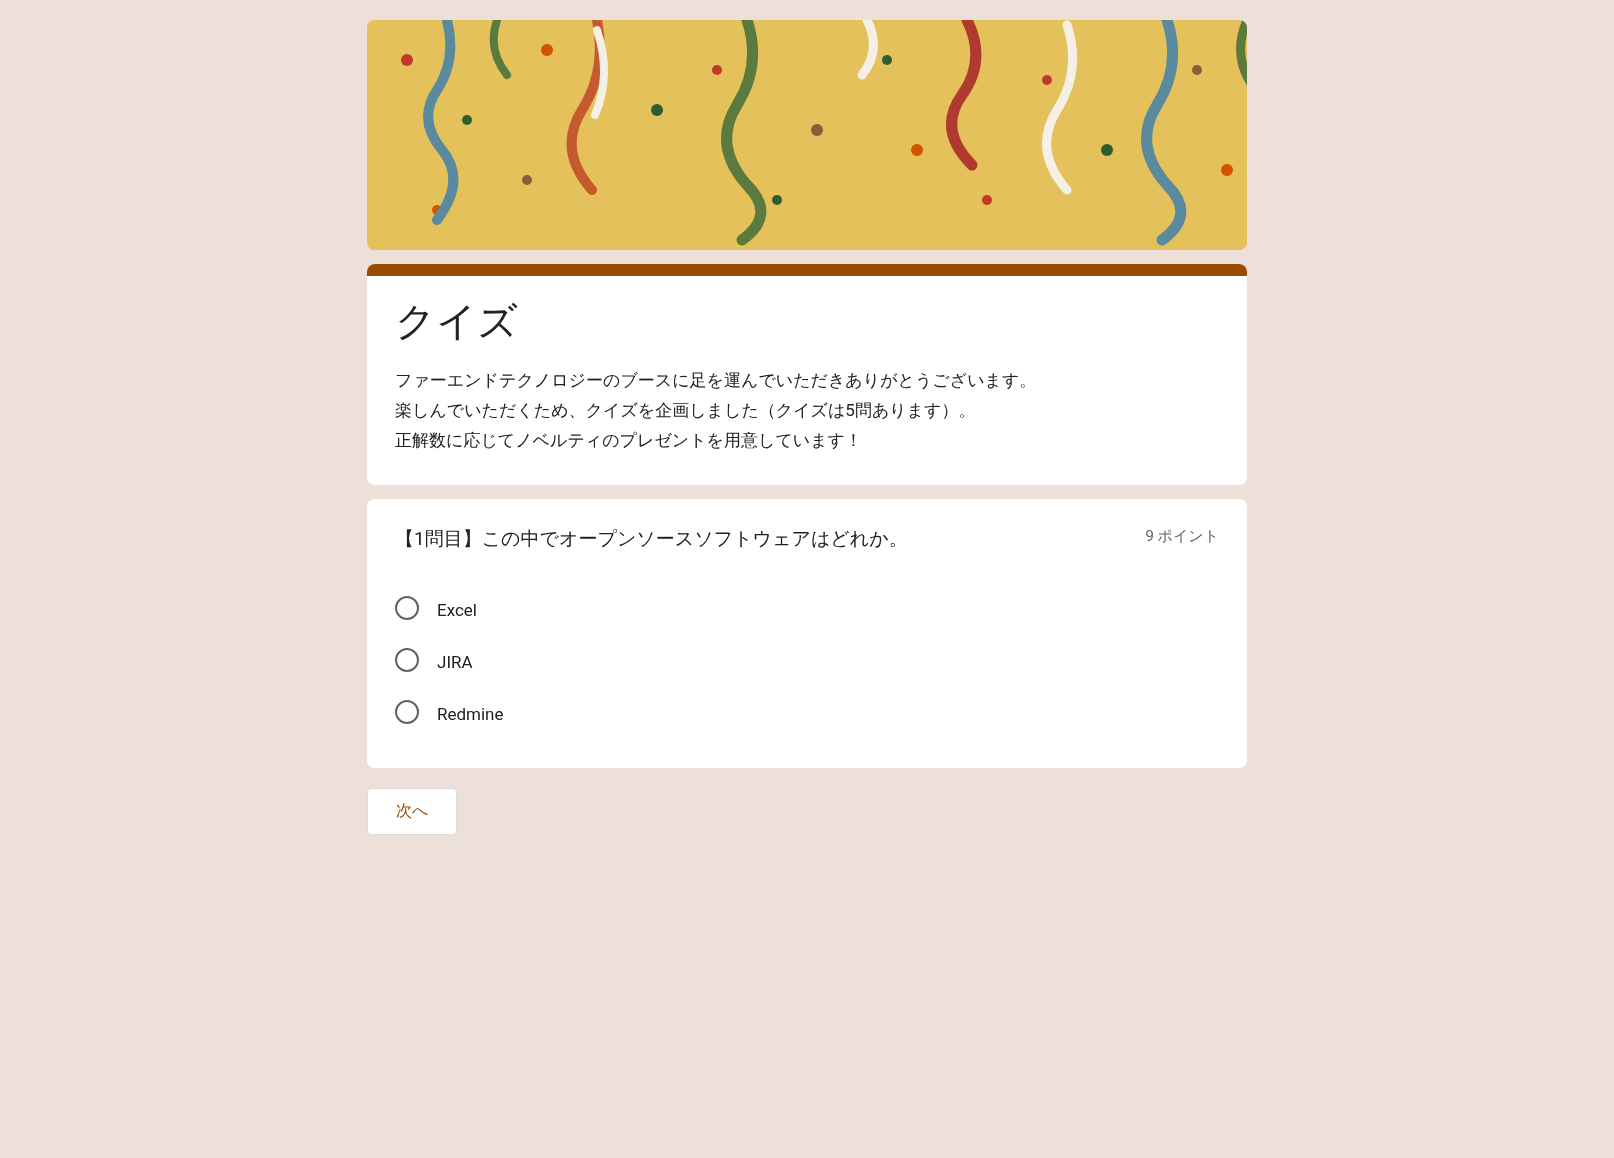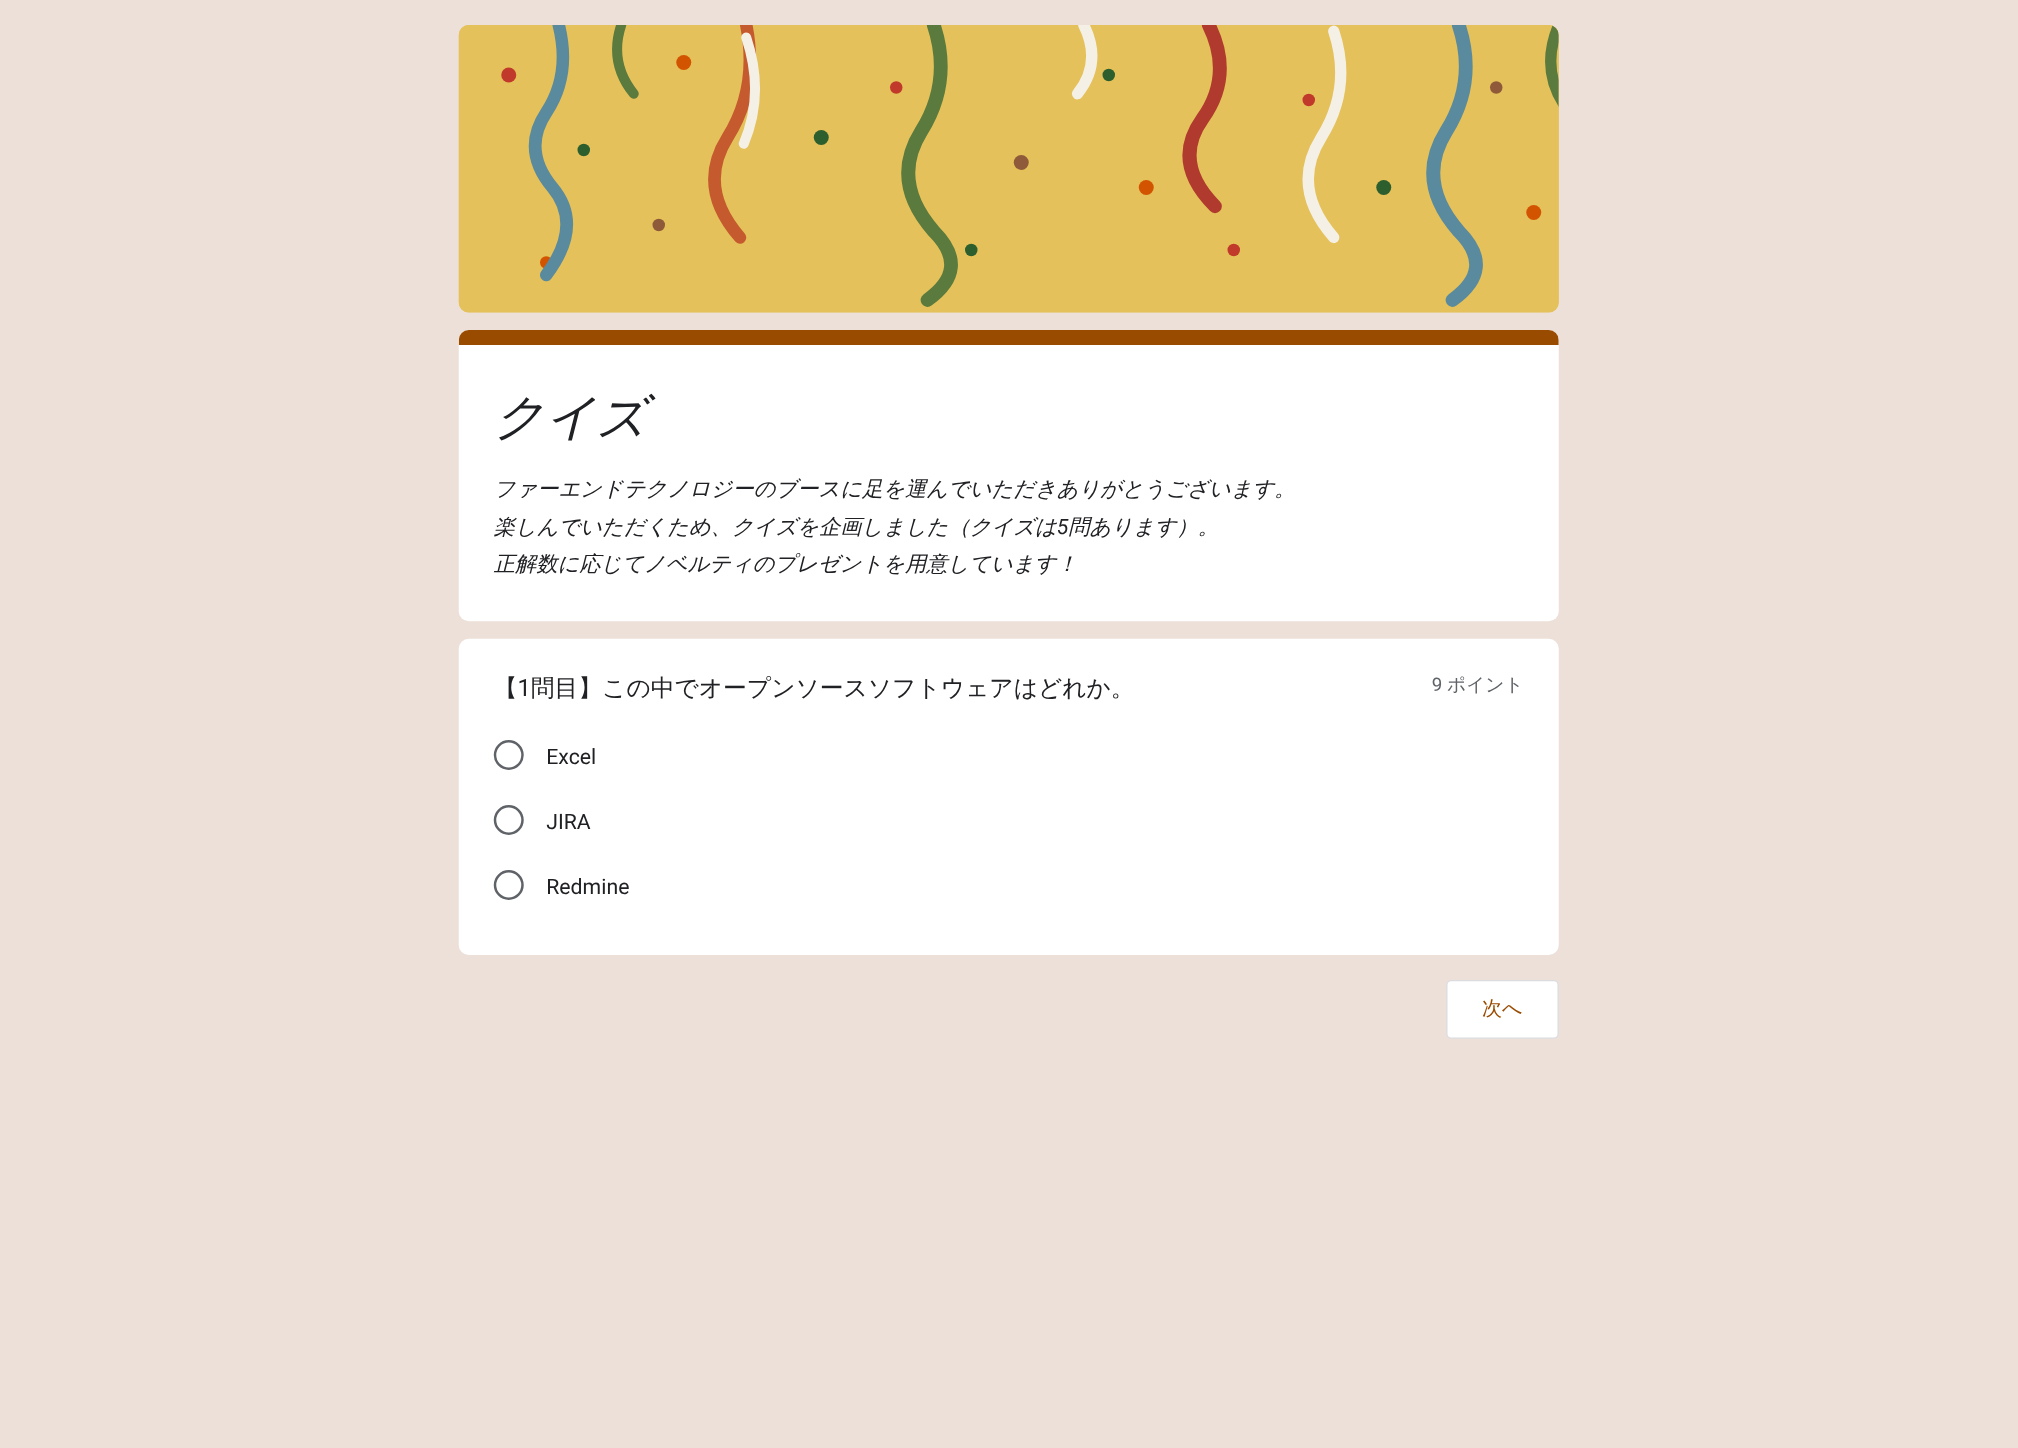"クイズ" .header-content { font-style: italic -> none; padding: 32px 28px 30px 28px -> 20px 28px 30px 28px }
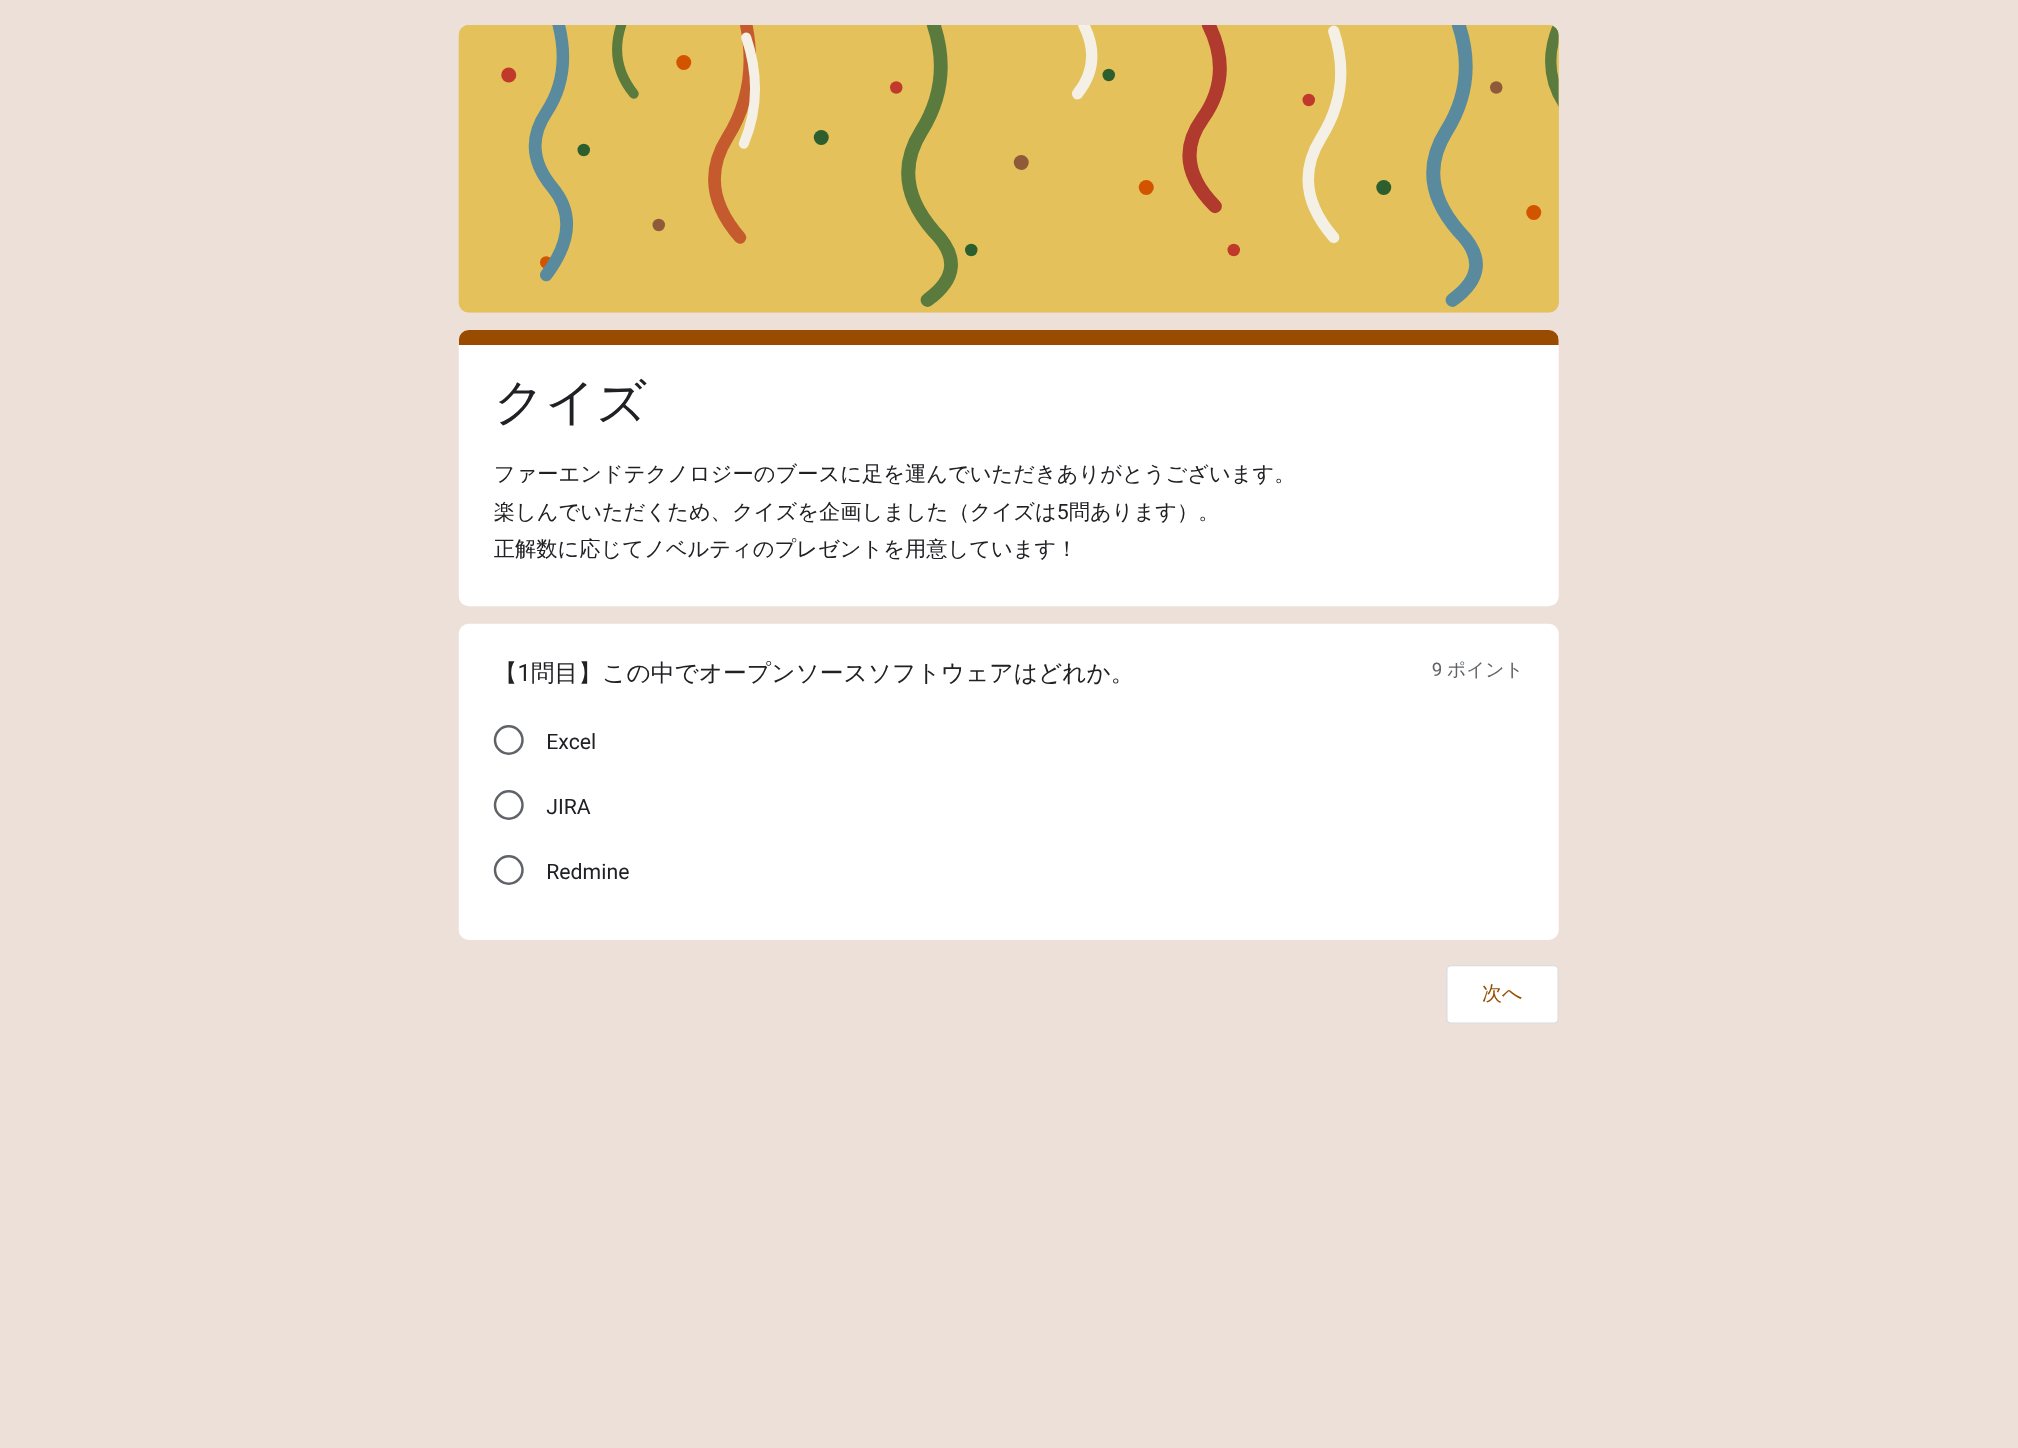"【1問目】この中でオープンソースソフトウェアはどれか。" .question-header { margin-bottom: 12px -> 28px }
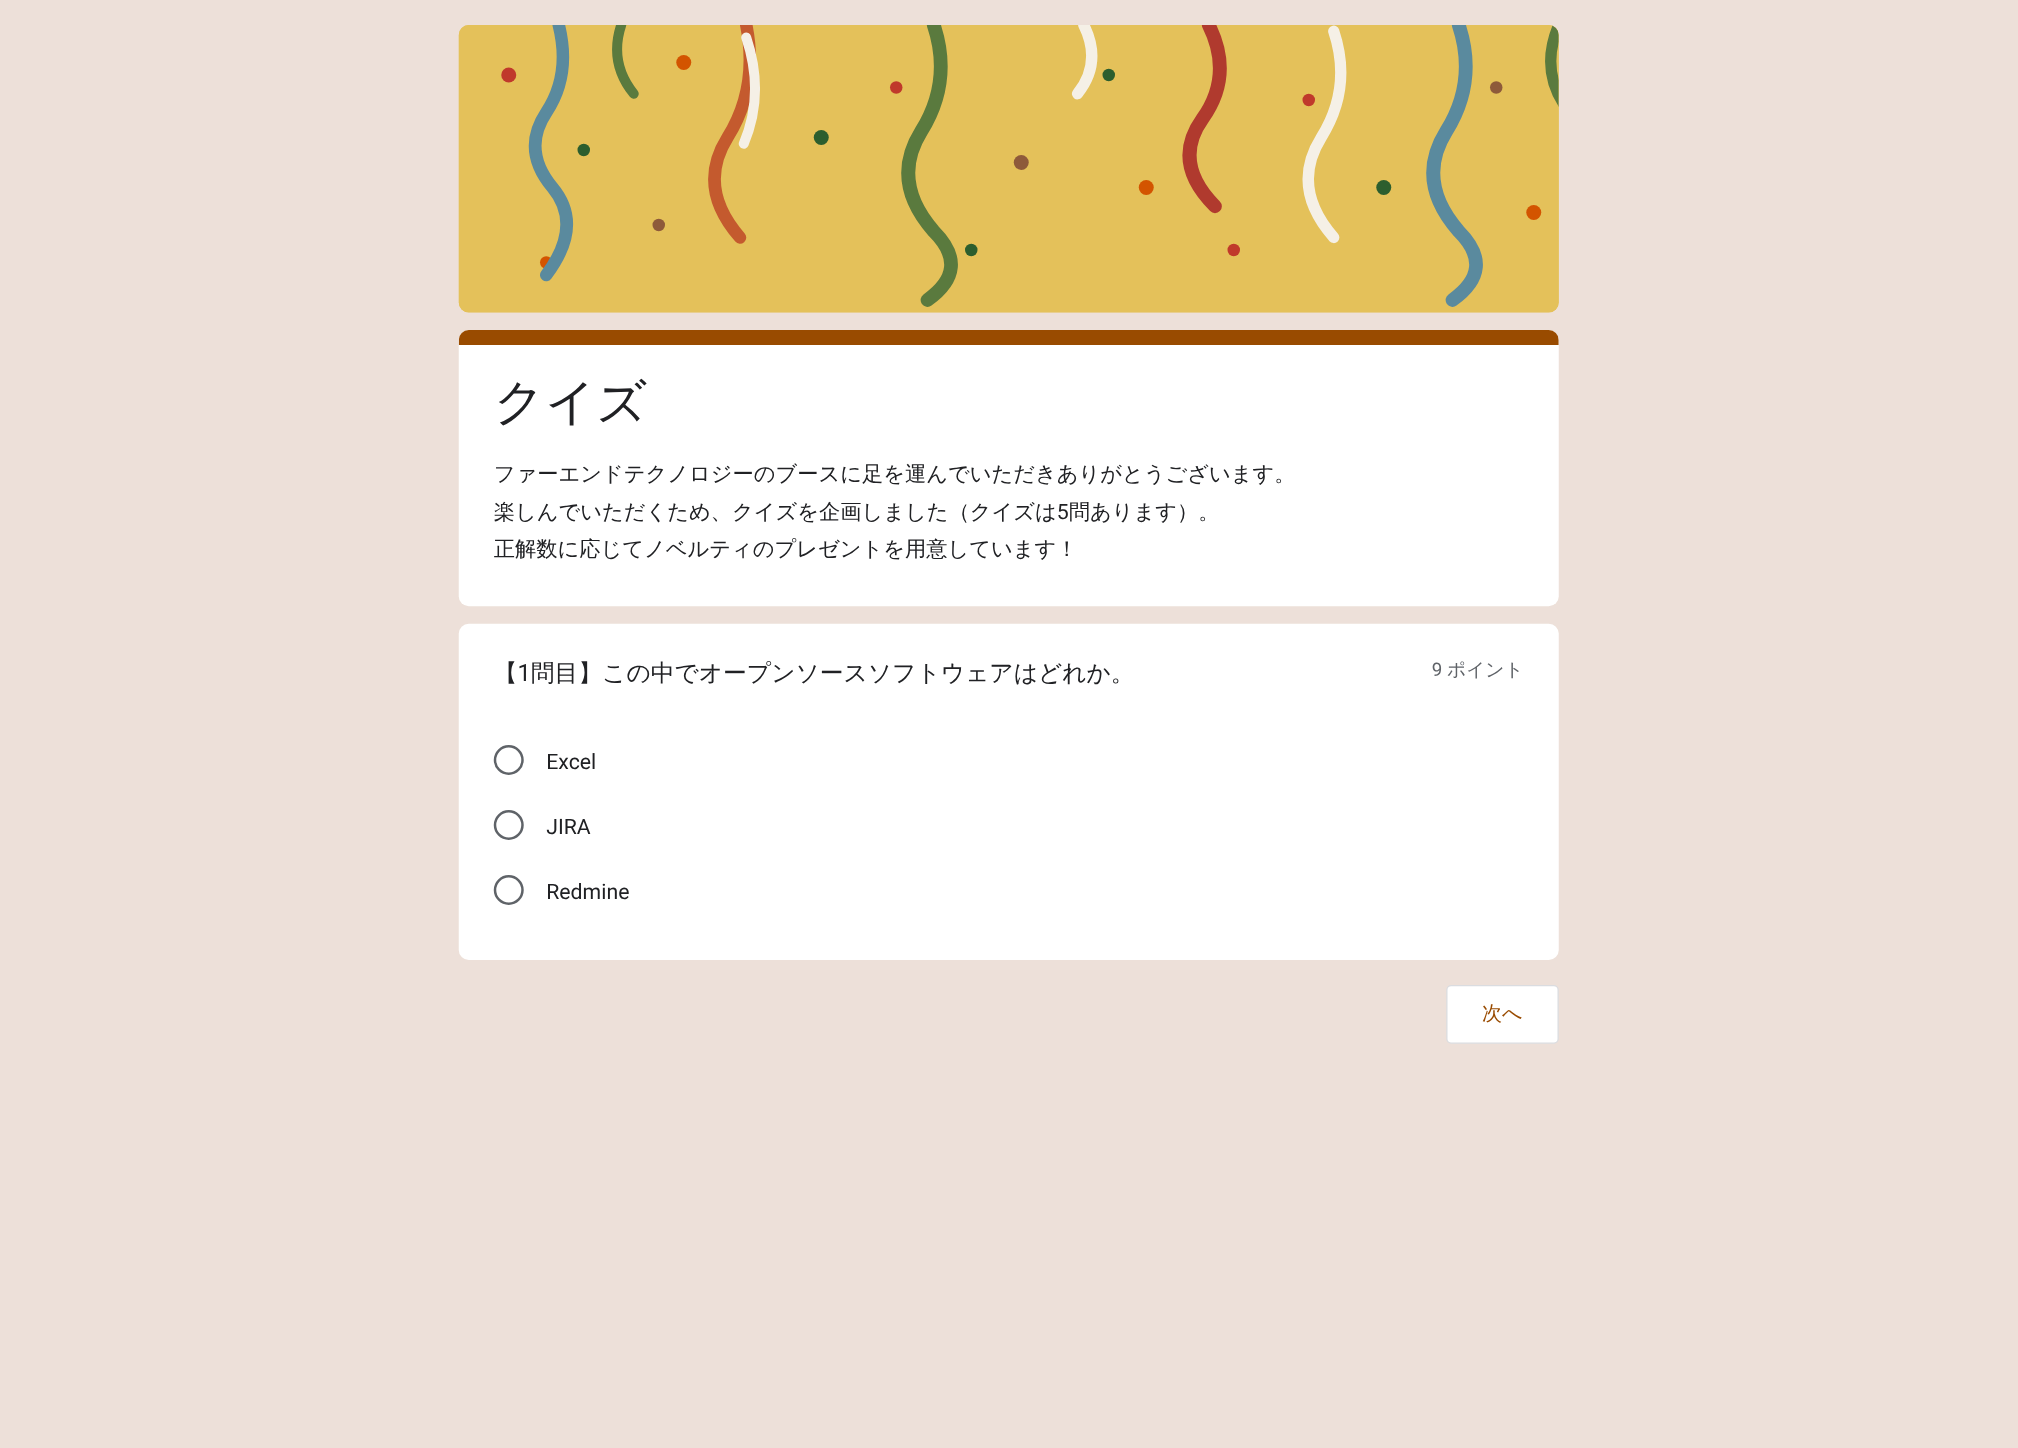"次へ" .footer-row { justify-content: flex-end -> space-between }
